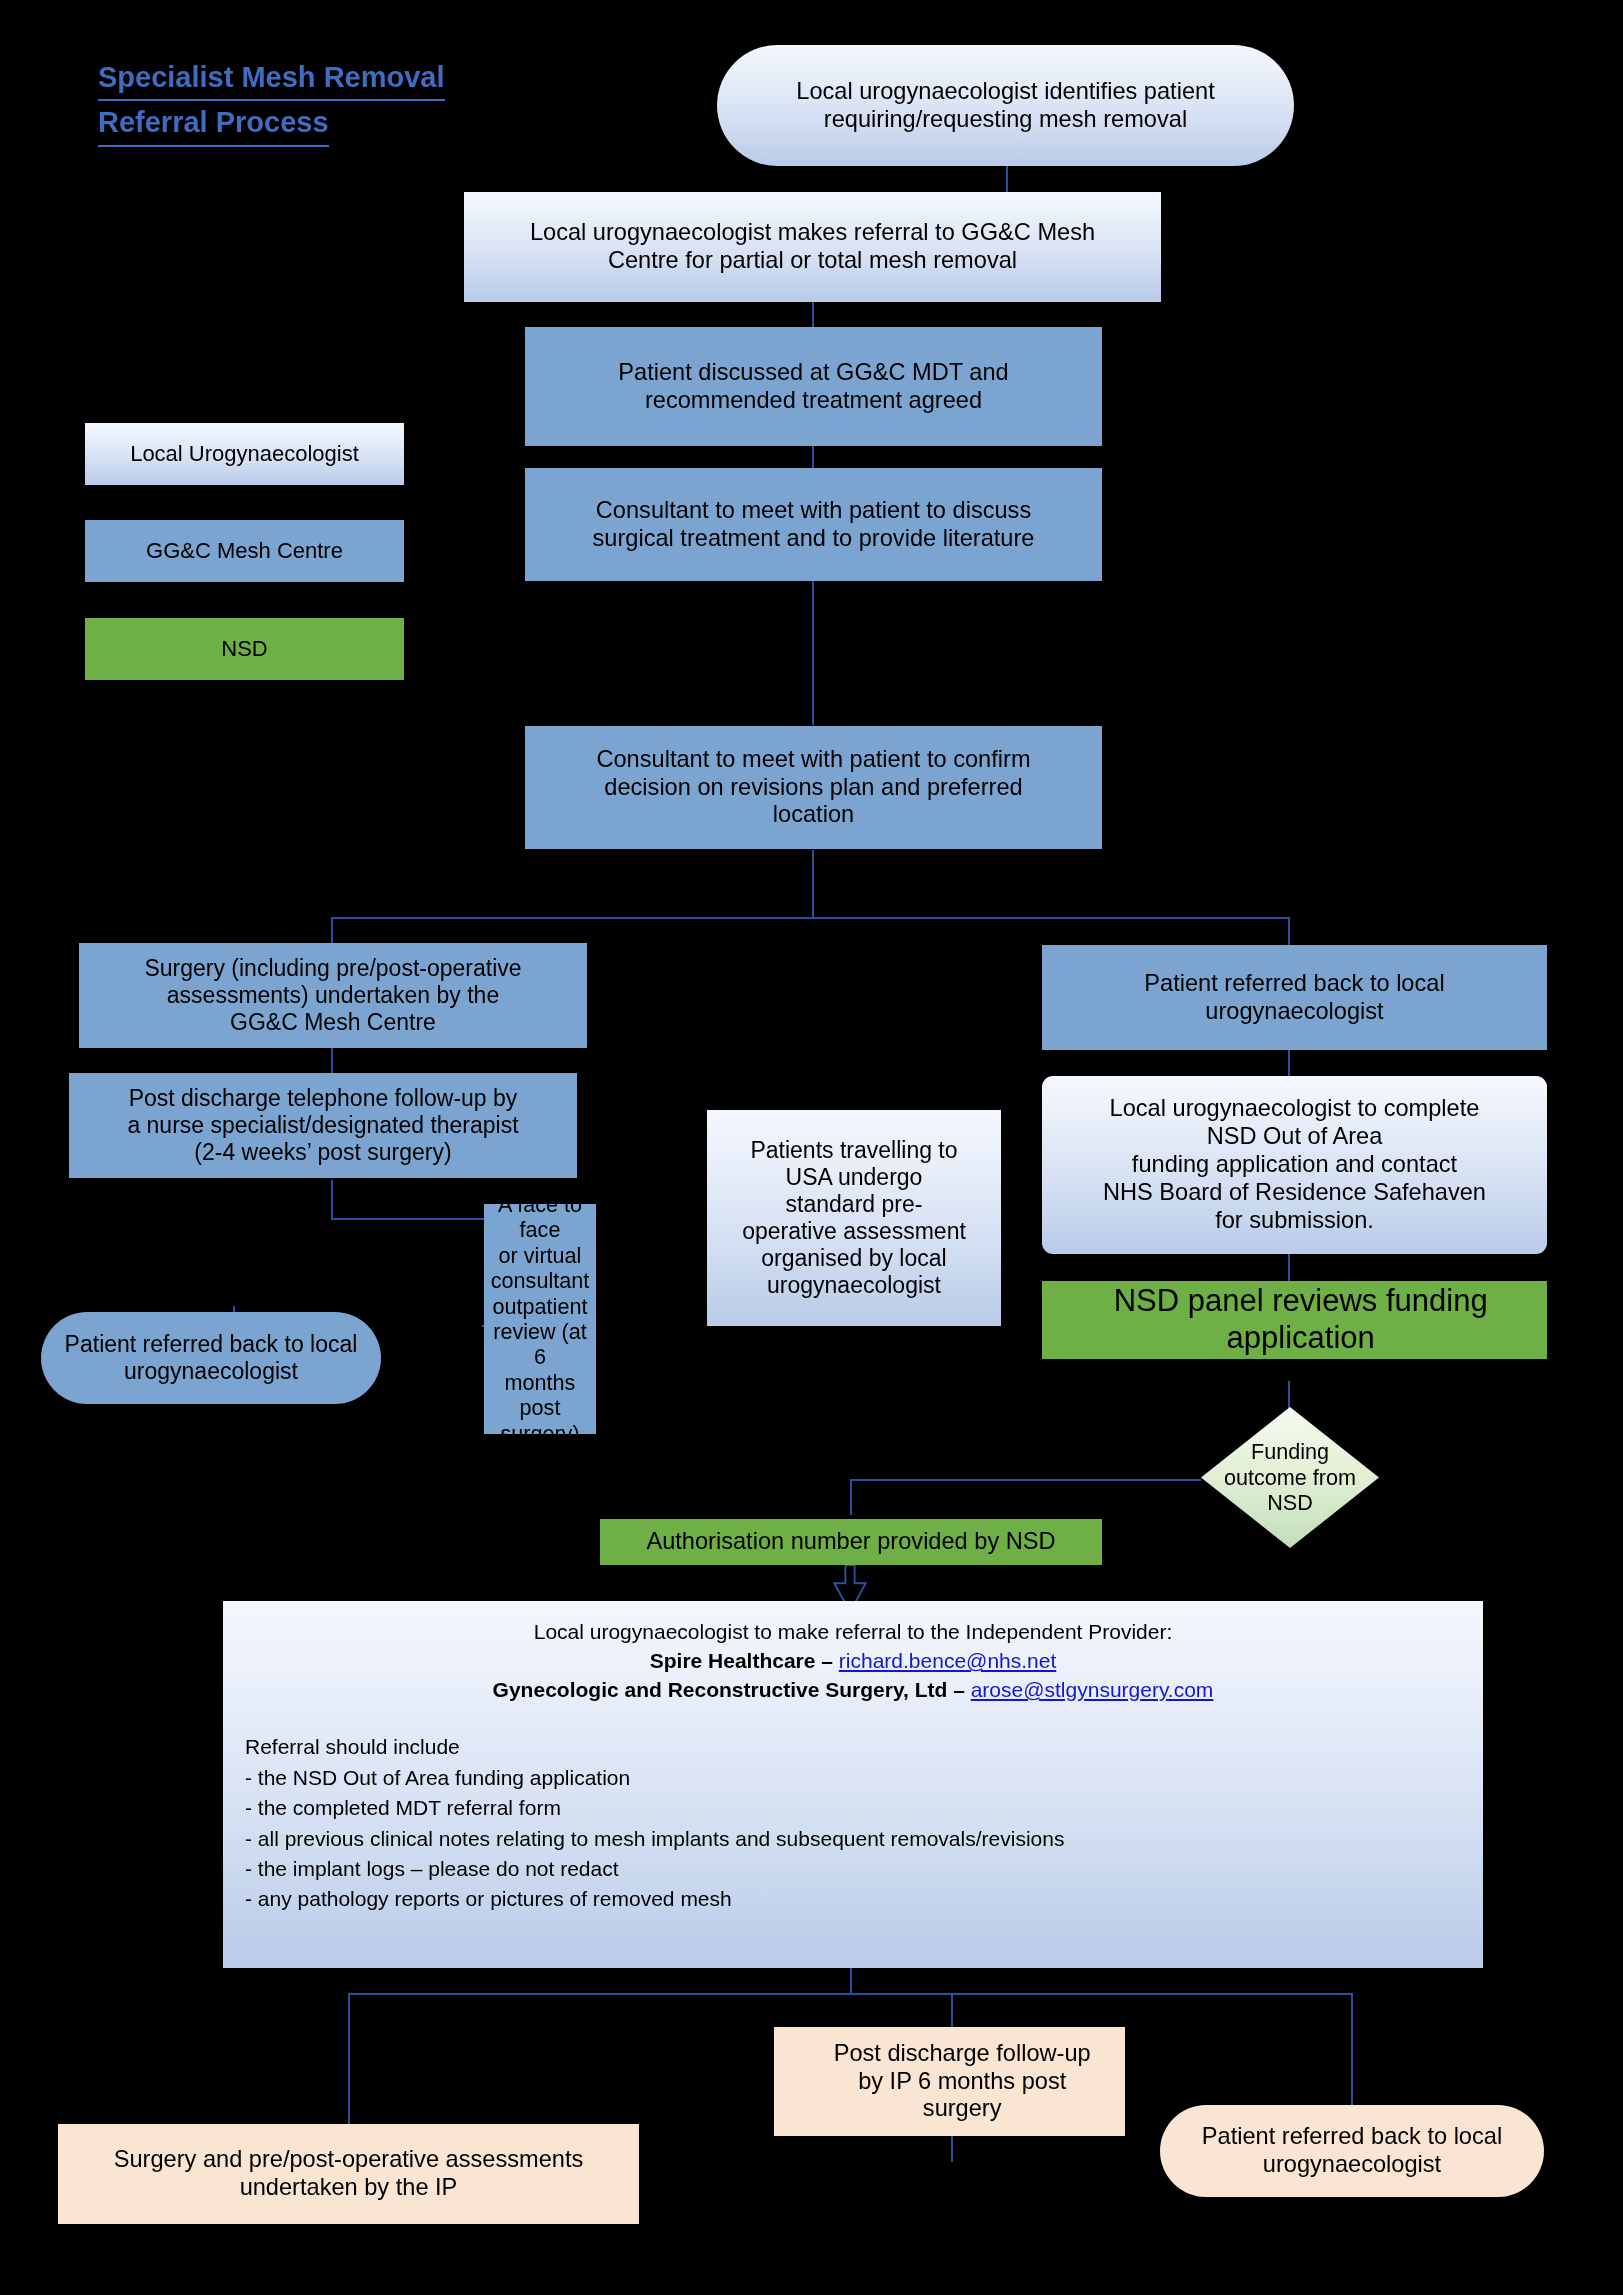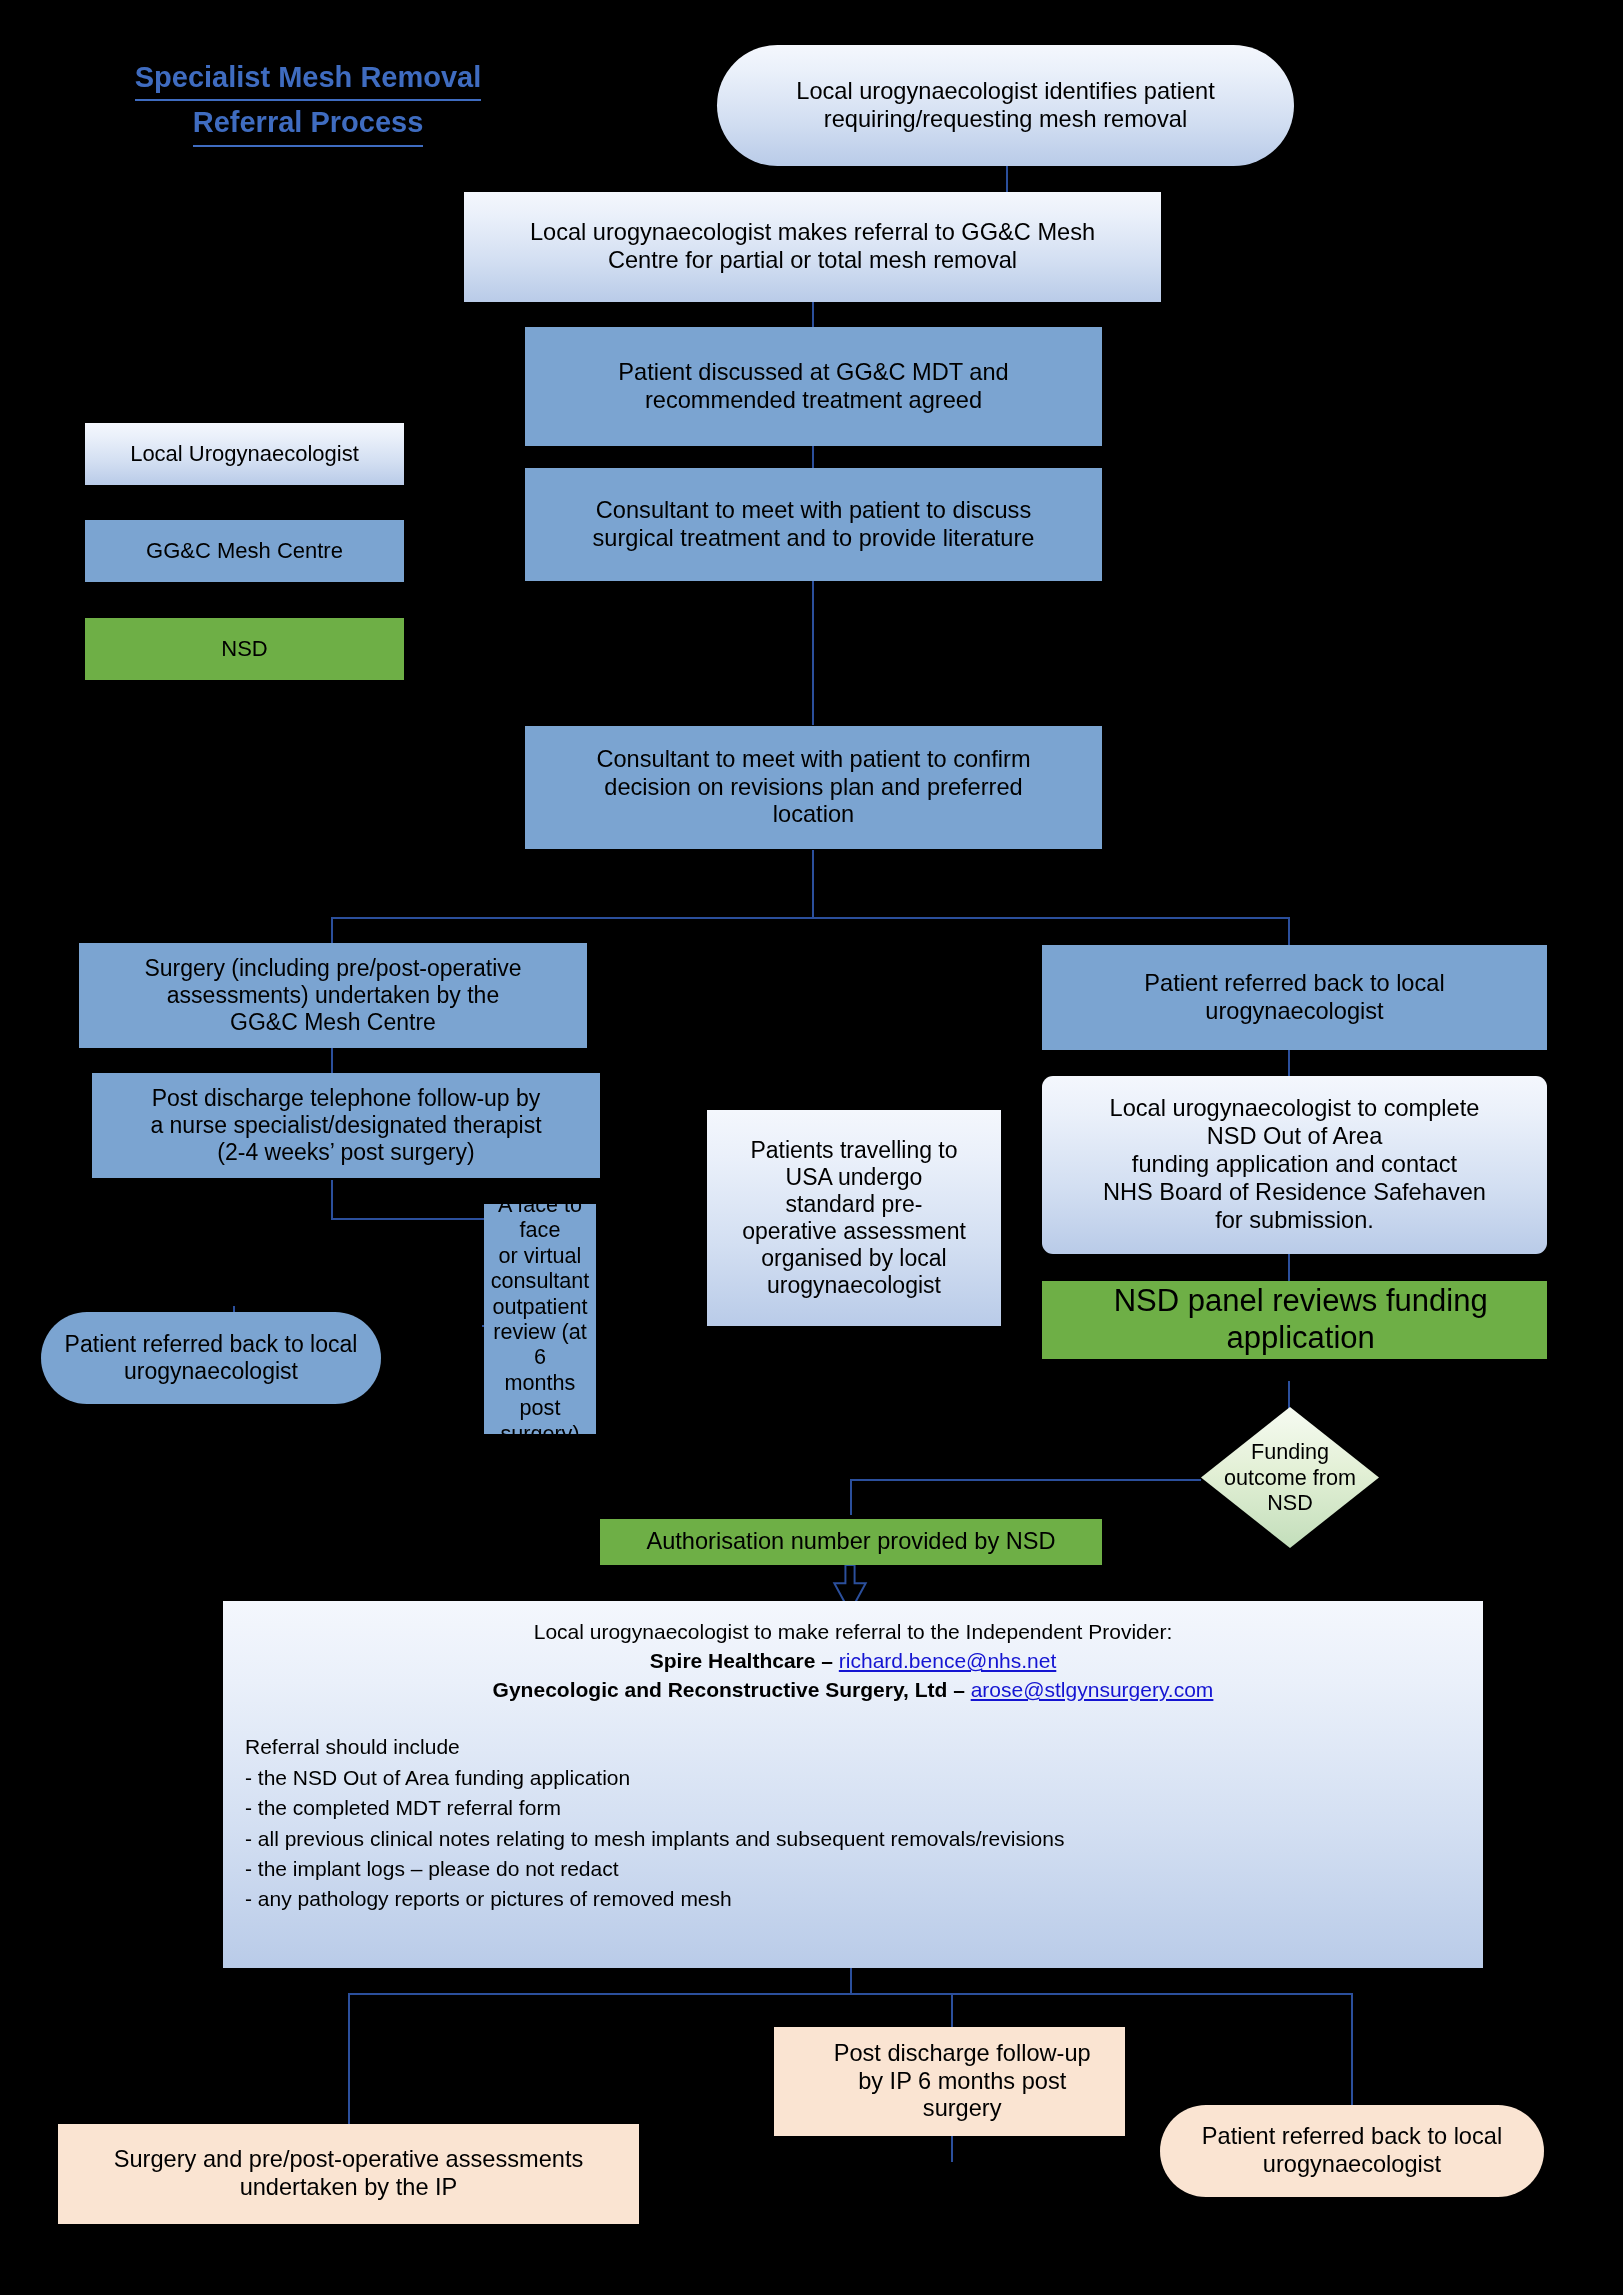"Specialist Mesh Removal" #title { text-align: center -> none }
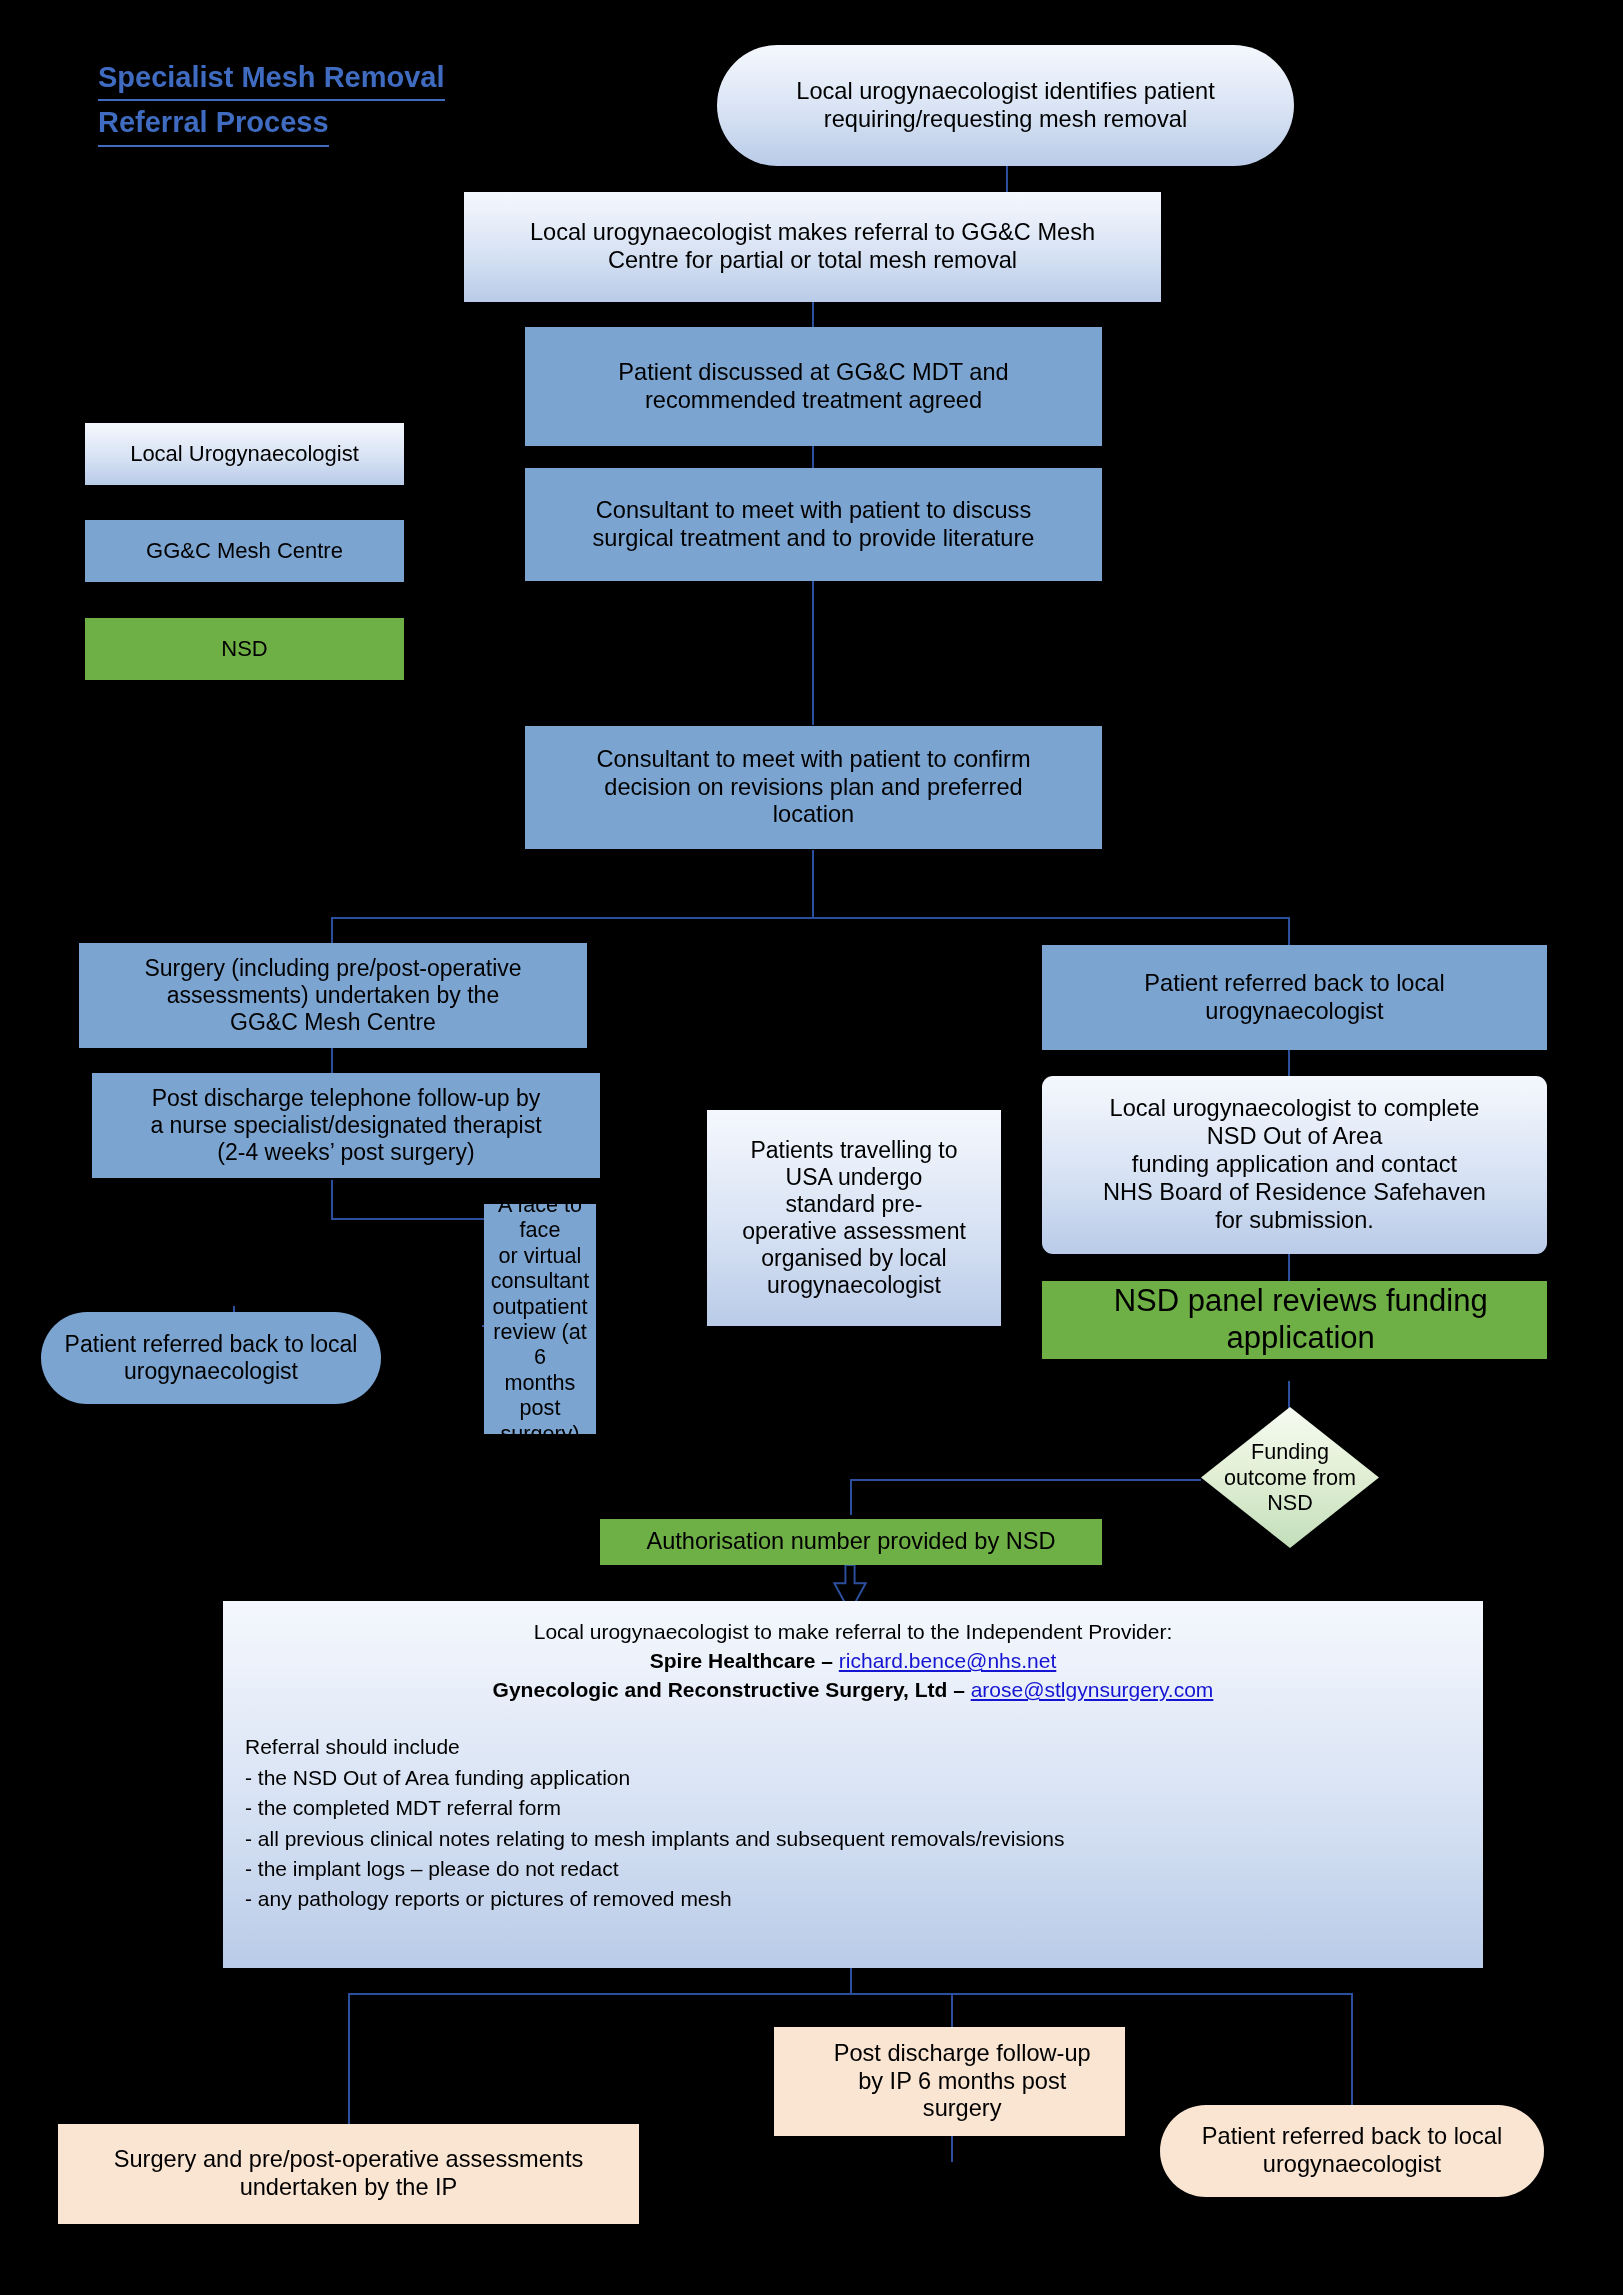"Post discharge telephone follow-up by" div.node { left: 92px -> 69px }
